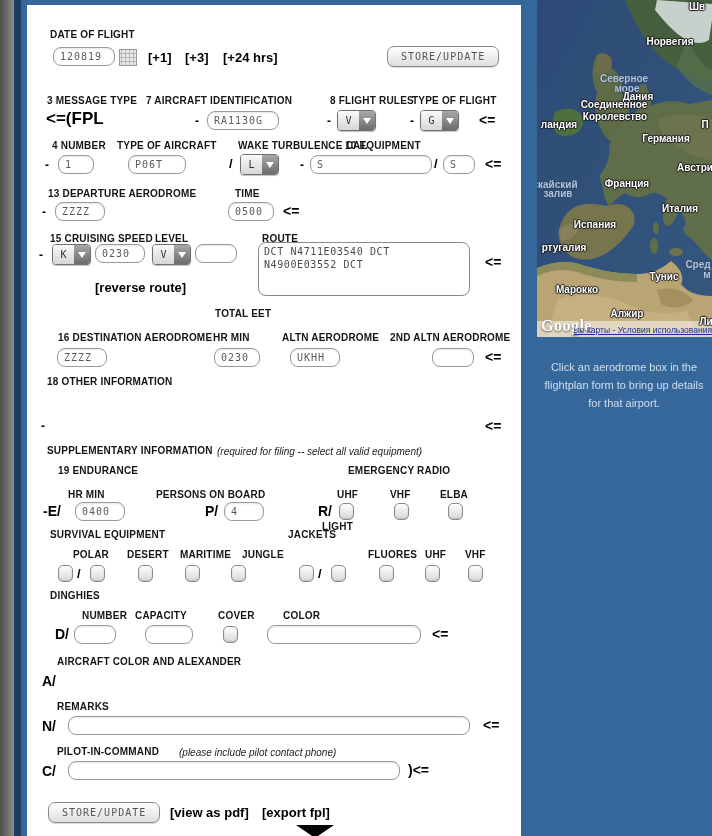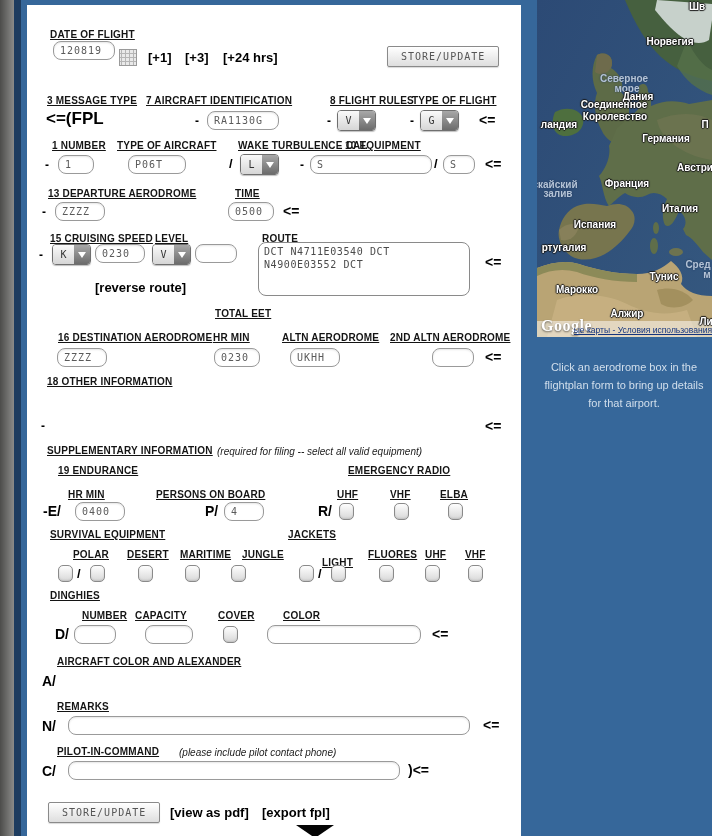"DATE OF FLIGHT" .lbl { text-decoration: underline -> none }
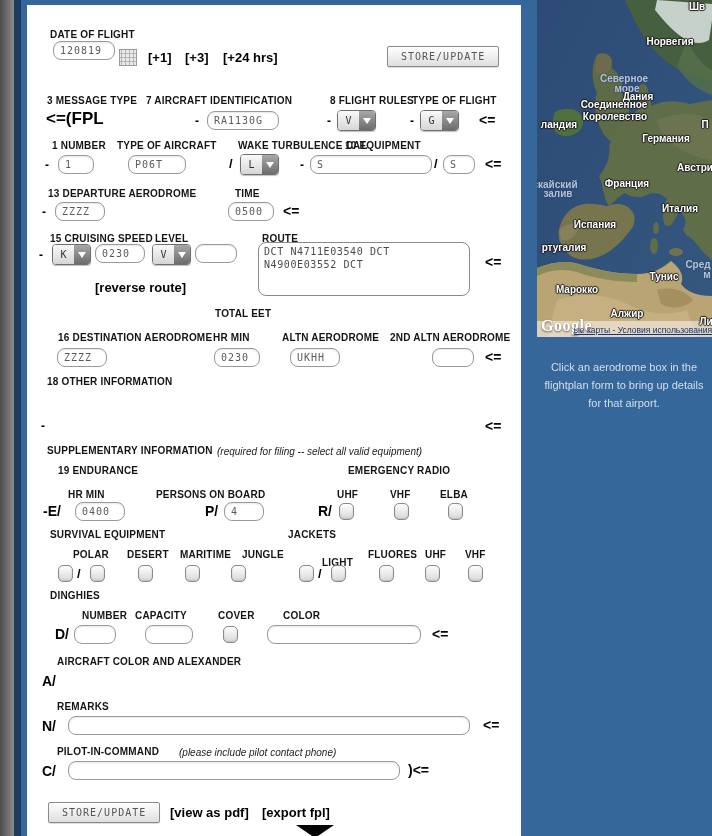"120819" input.inp { top: 36px -> 42px }
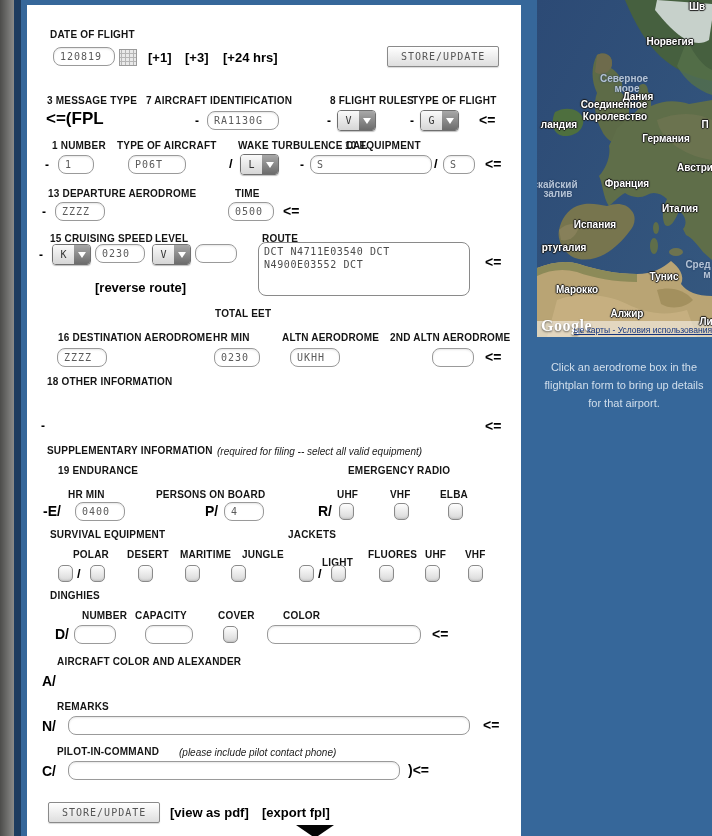"STORE/UPDATE" .pill { border-radius: 2px -> 7px }
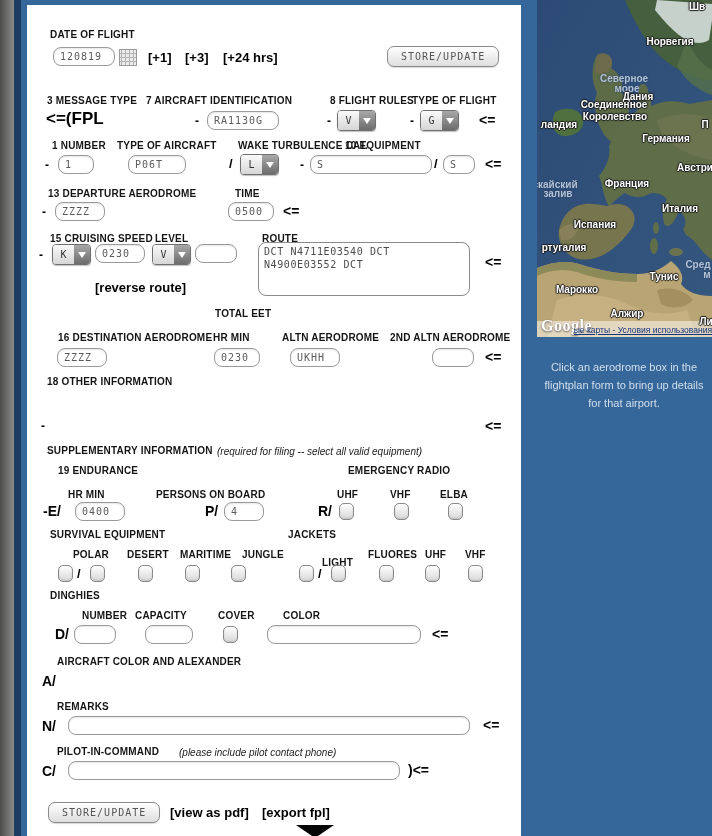"1 NUMBER" span.lbl { text: 1 -> 4 }
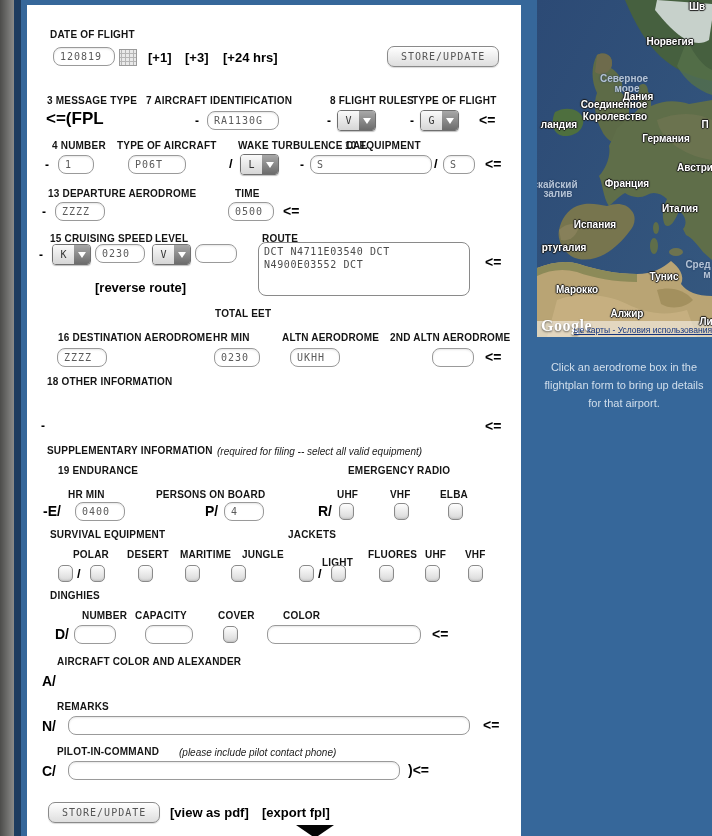"LIGHT" span.lbl { top: 552px -> 516px }
